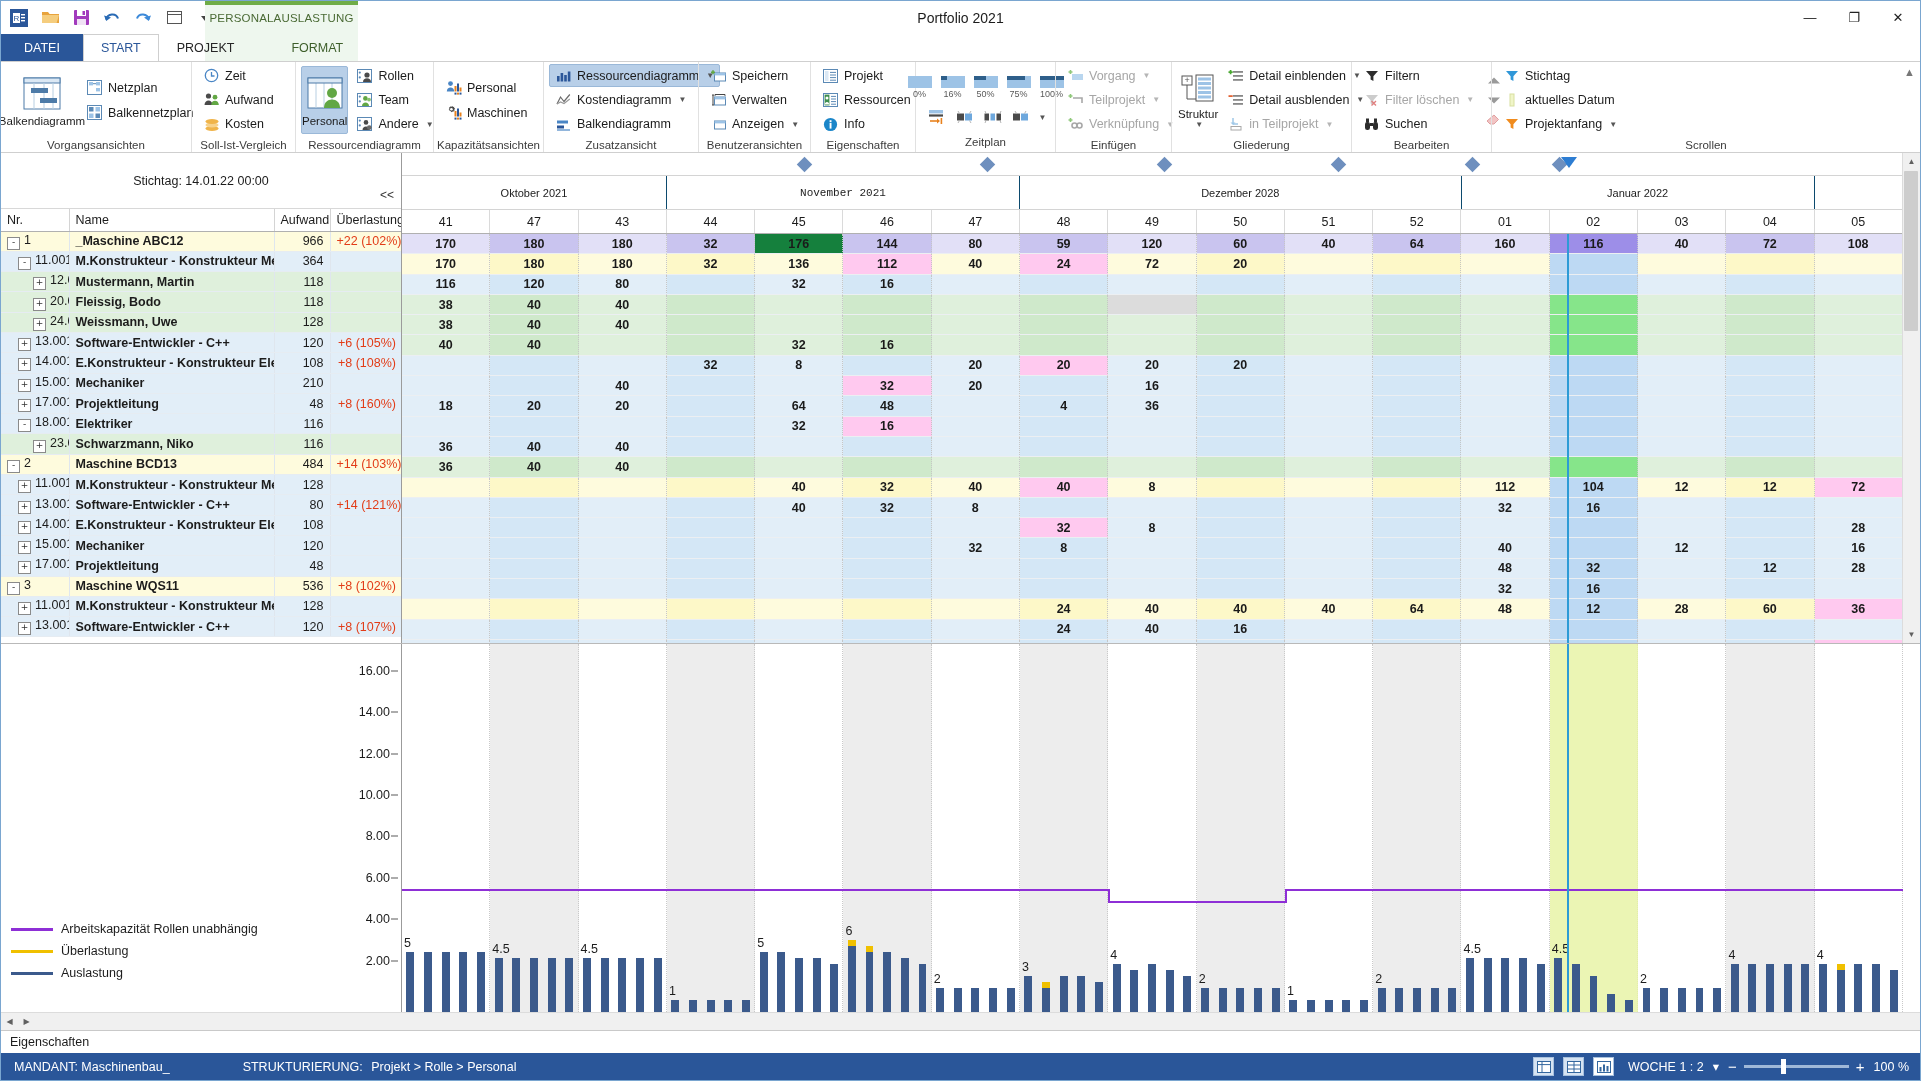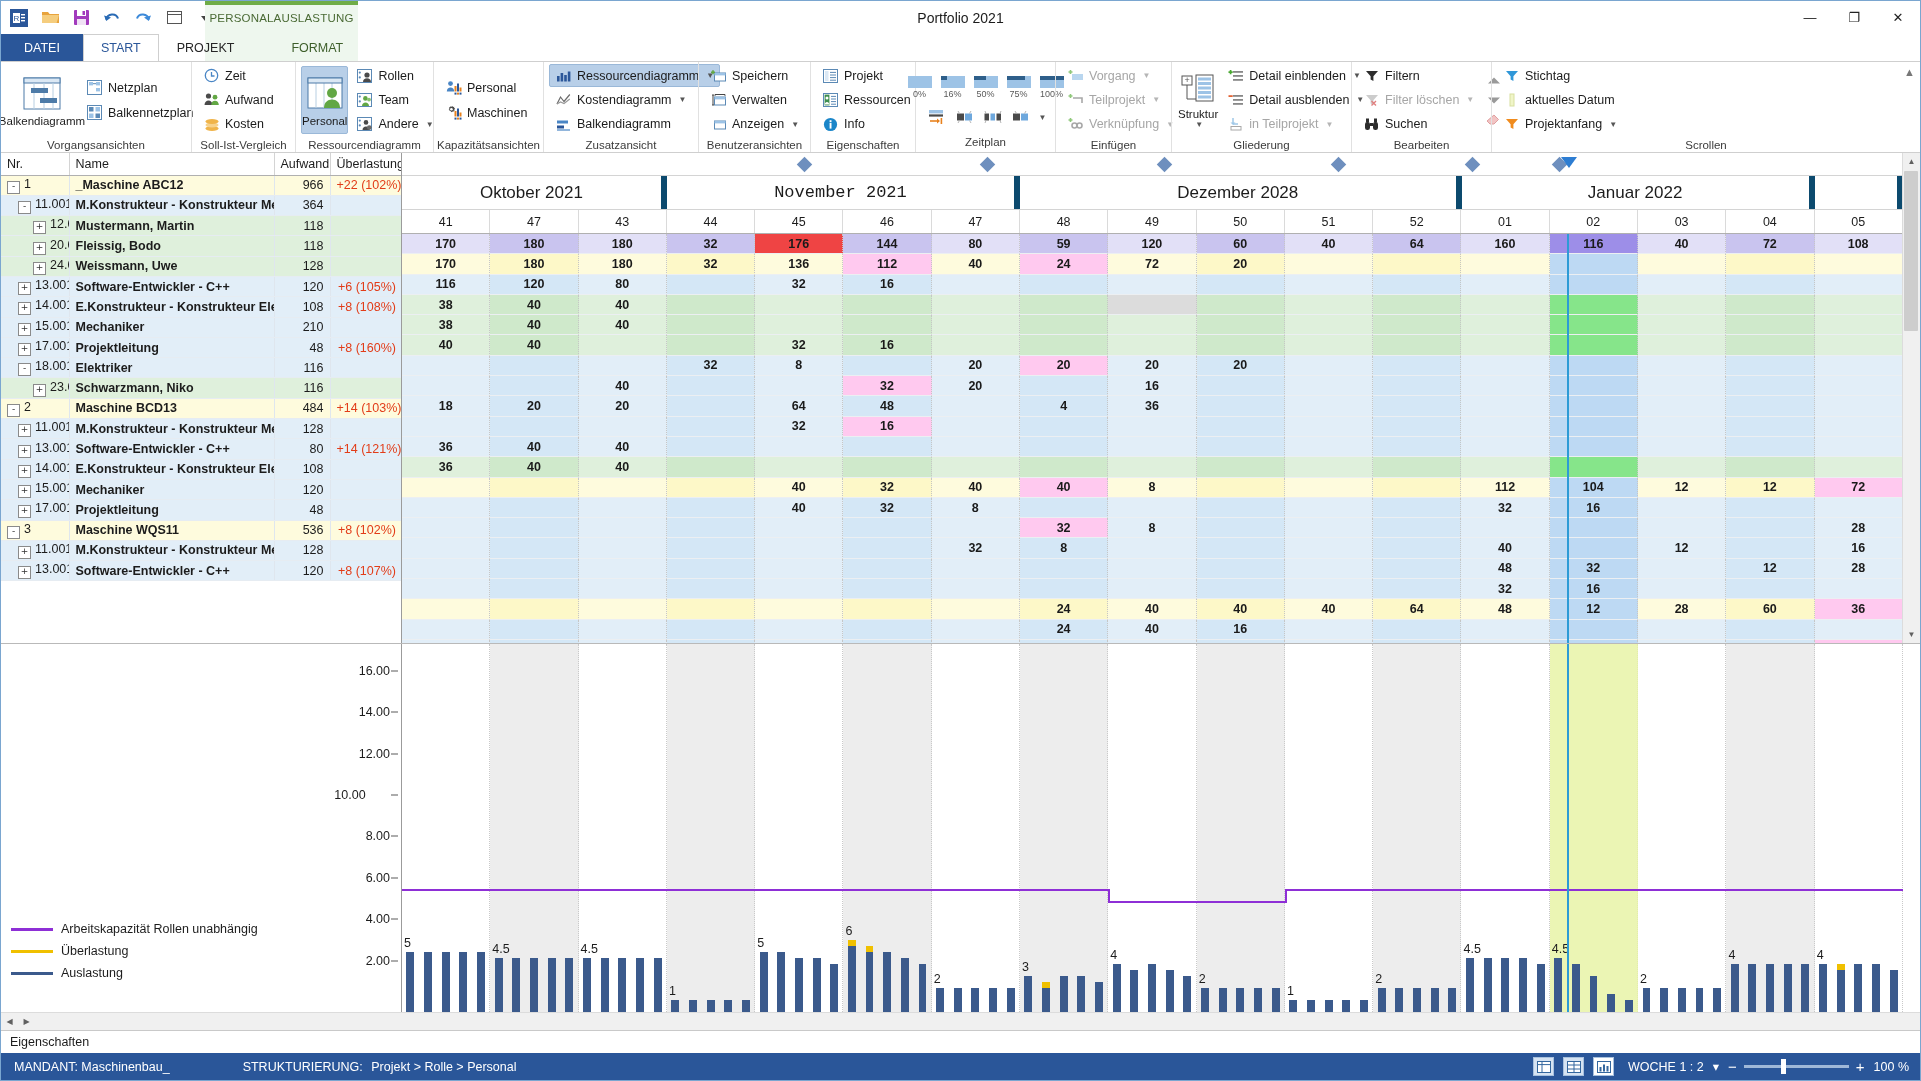"Stichtag: 14.01.22 00:00" div.stichtag { html: none -> <div> <span>Stichtag: 14.01.22 00:00</span> <span>&lt;&lt;</span> </div> }
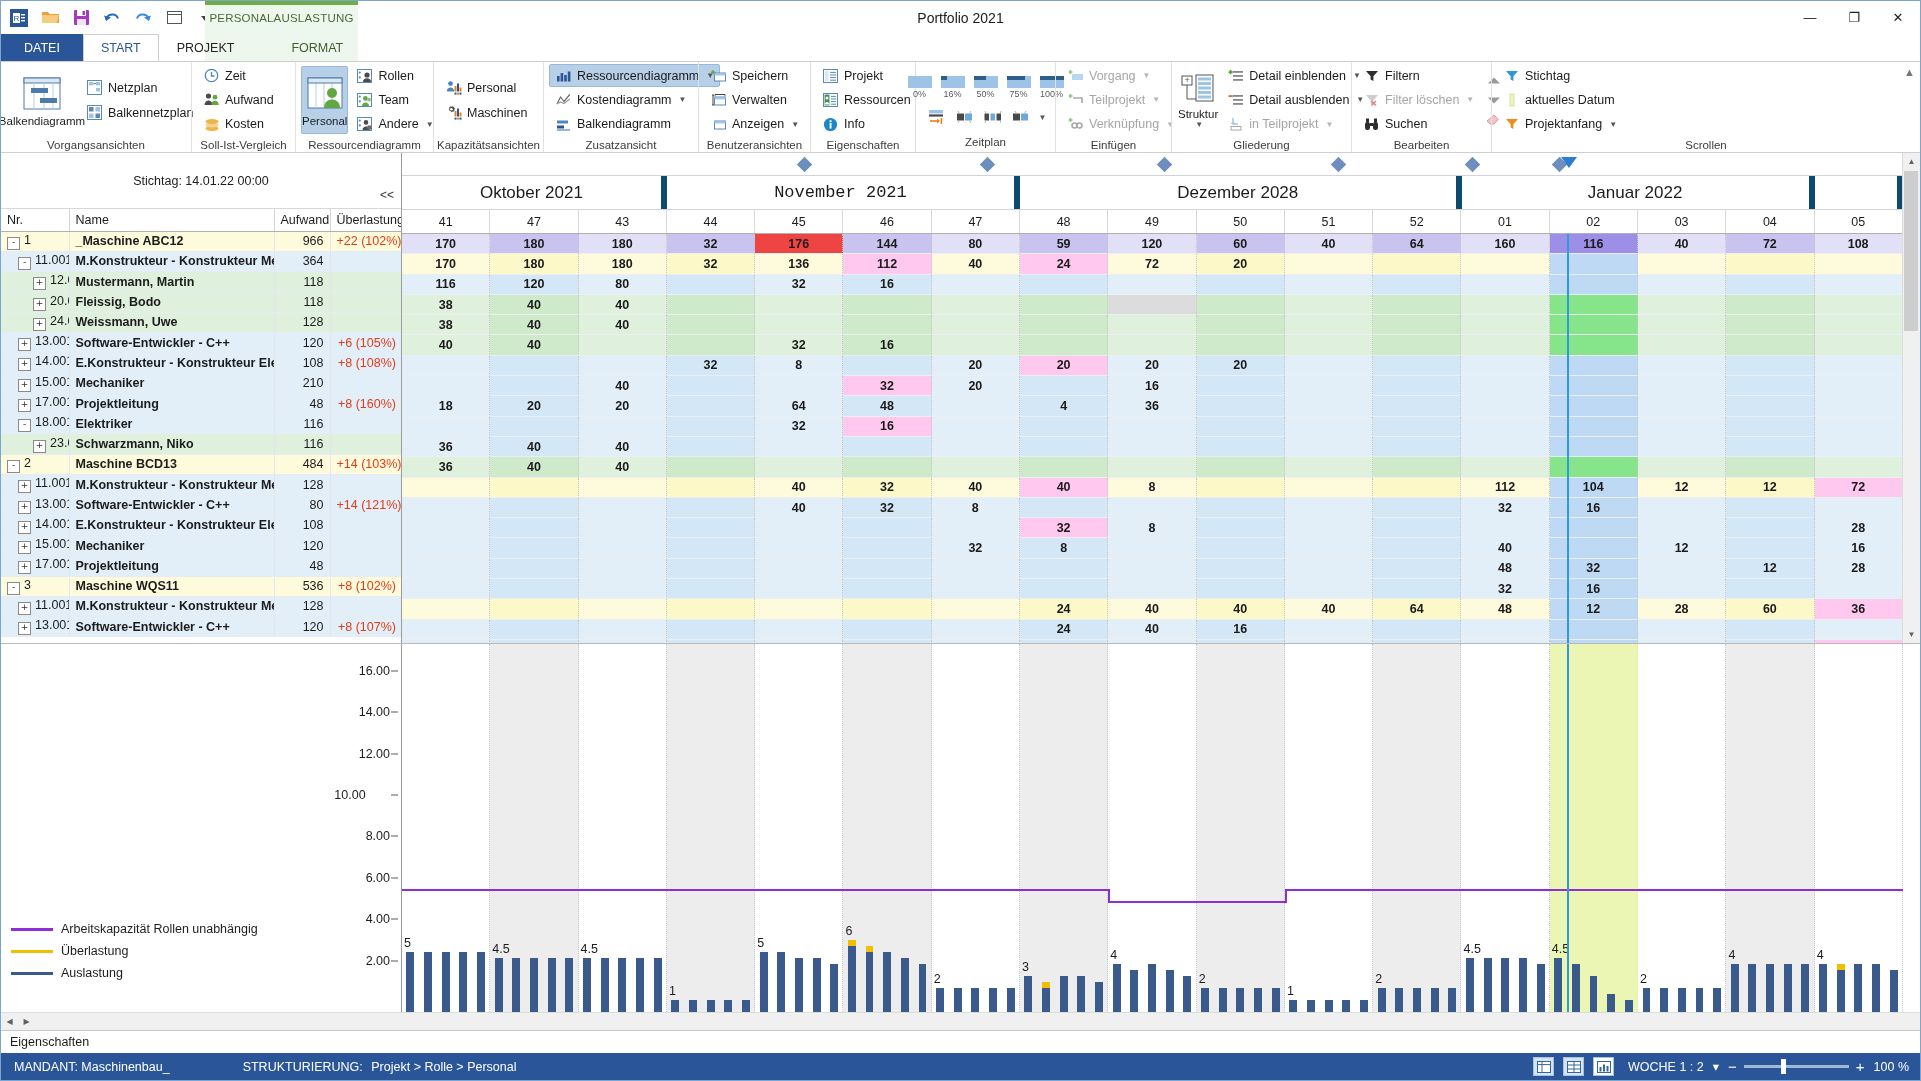"Oktober 2021" .tl-months .m { border-right: 6px solid #0c4a6e -> 1px solid #0c4a6e; font-size: 17px -> 11px }
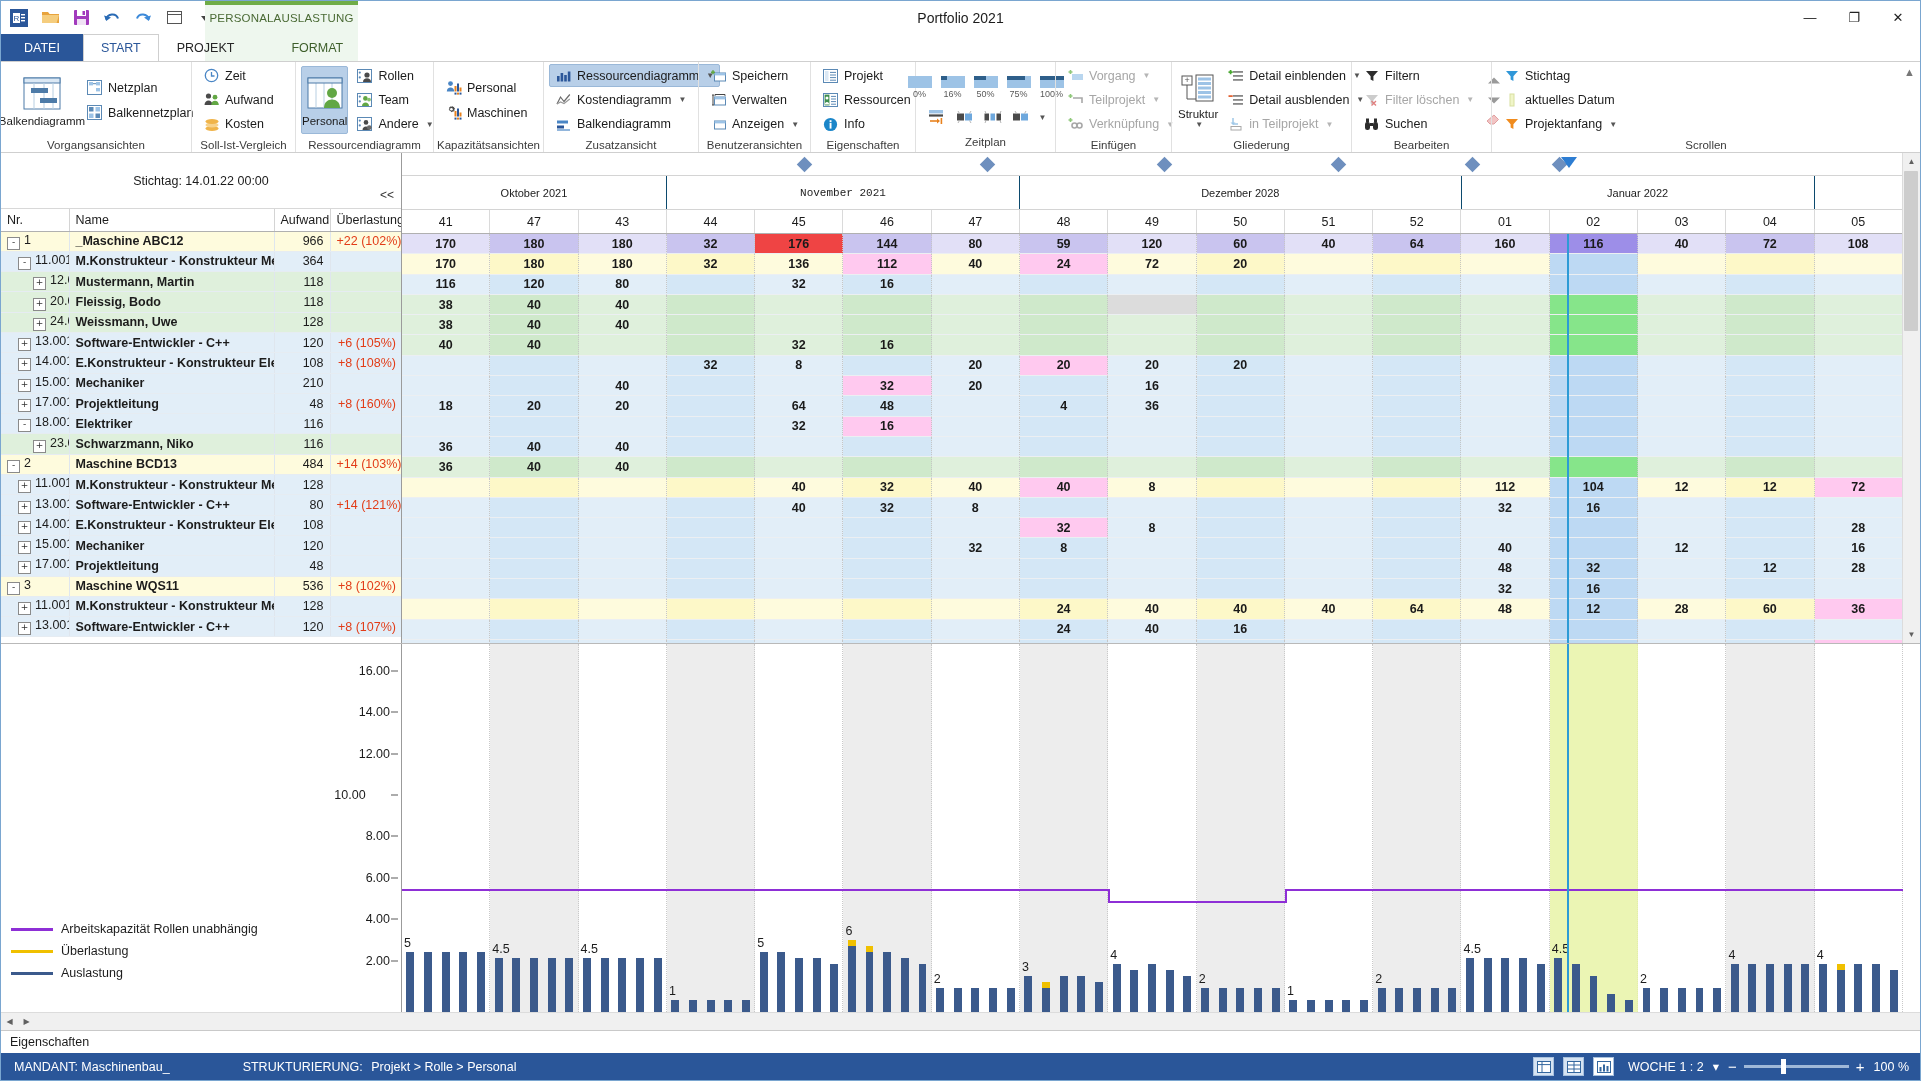"176" div.cell { background: #ef4444 -> #15803d }
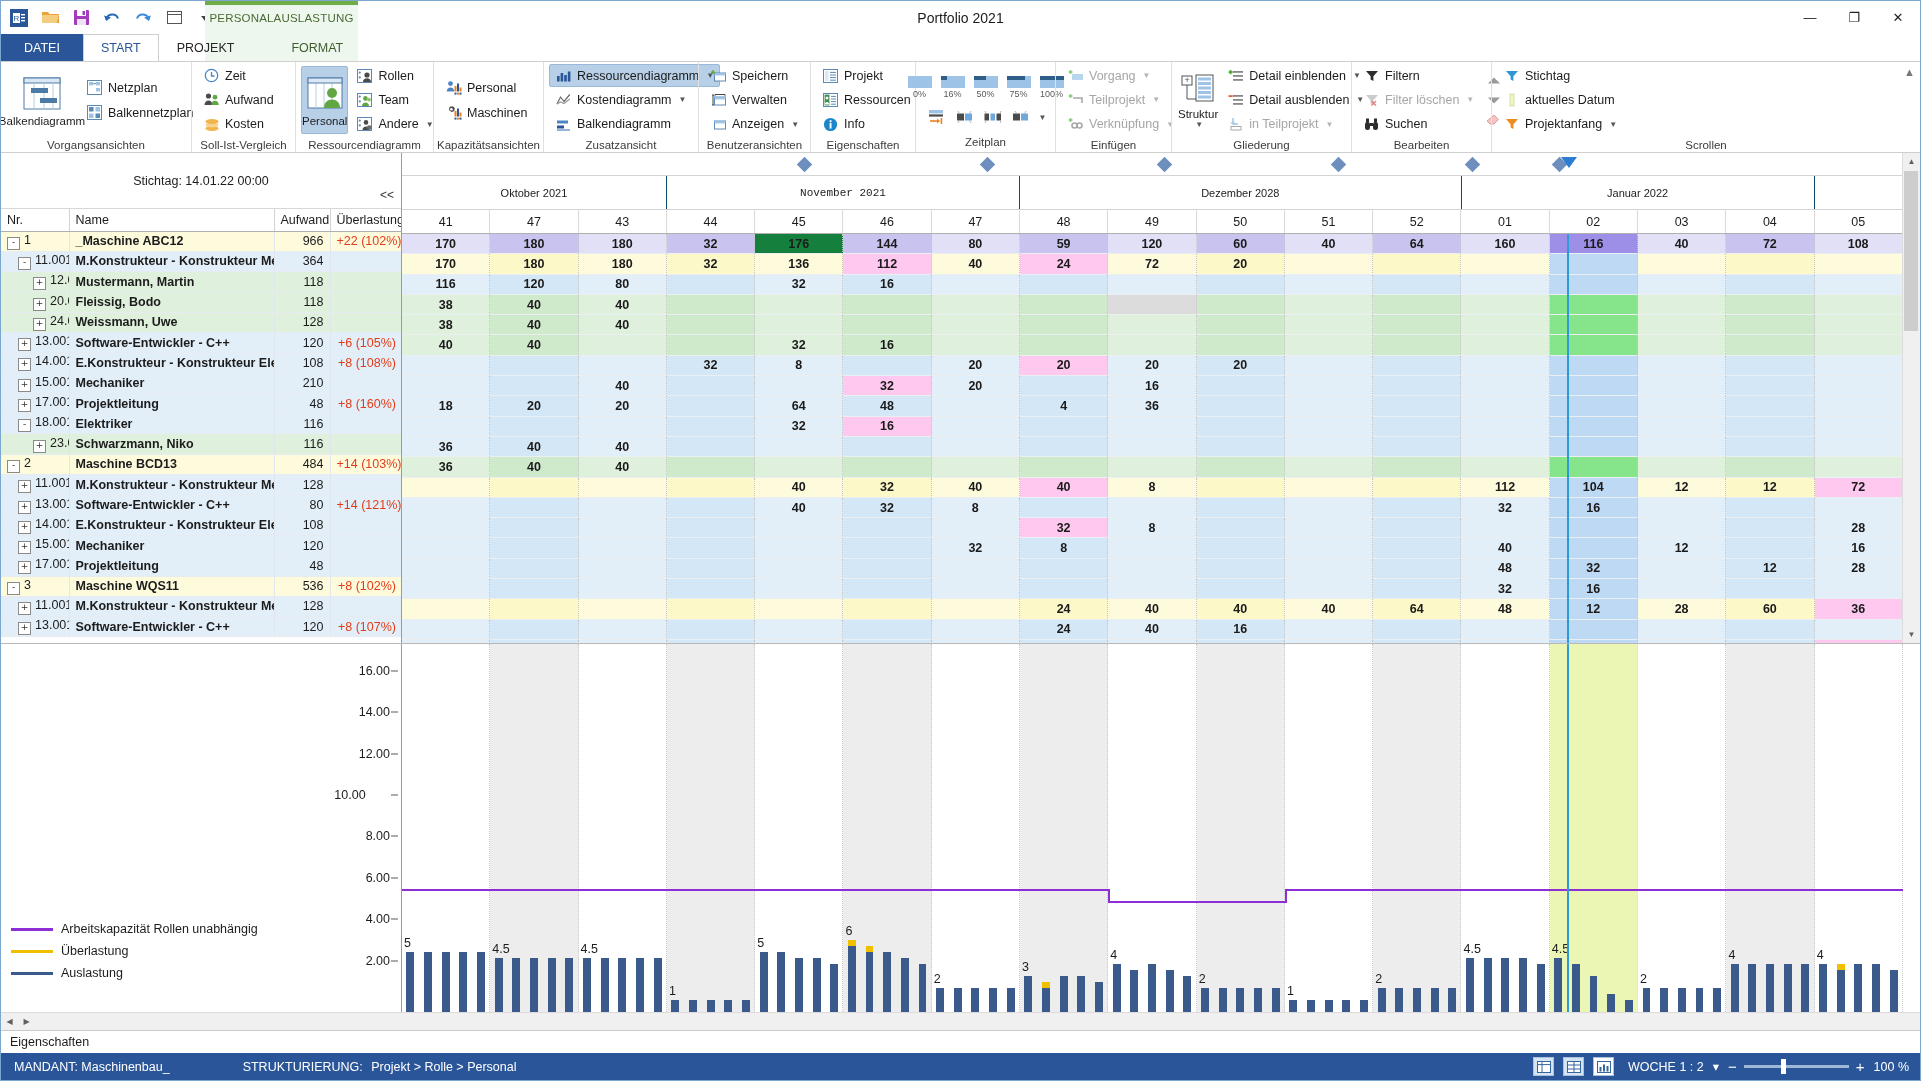"10.00" div.ytick { text-align: center -> none }
